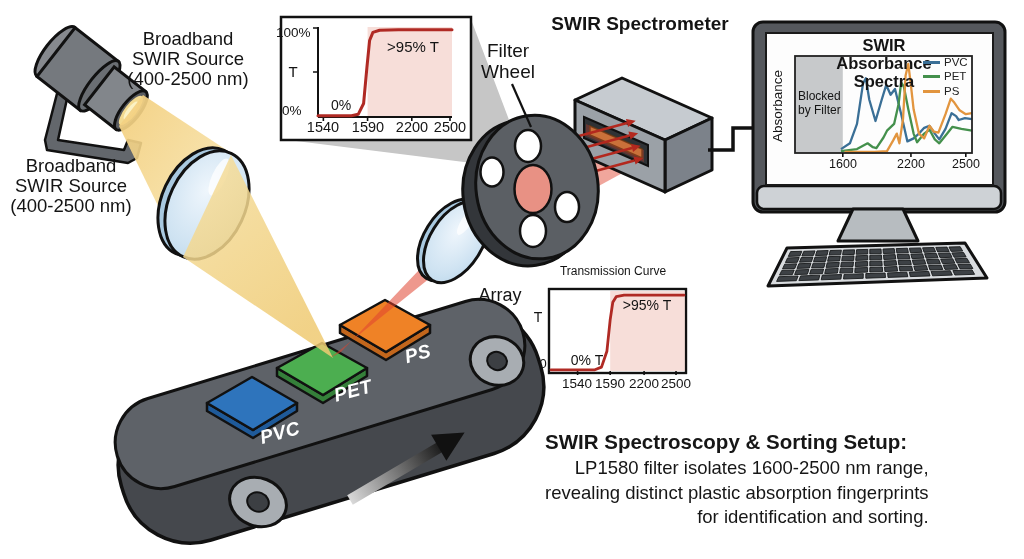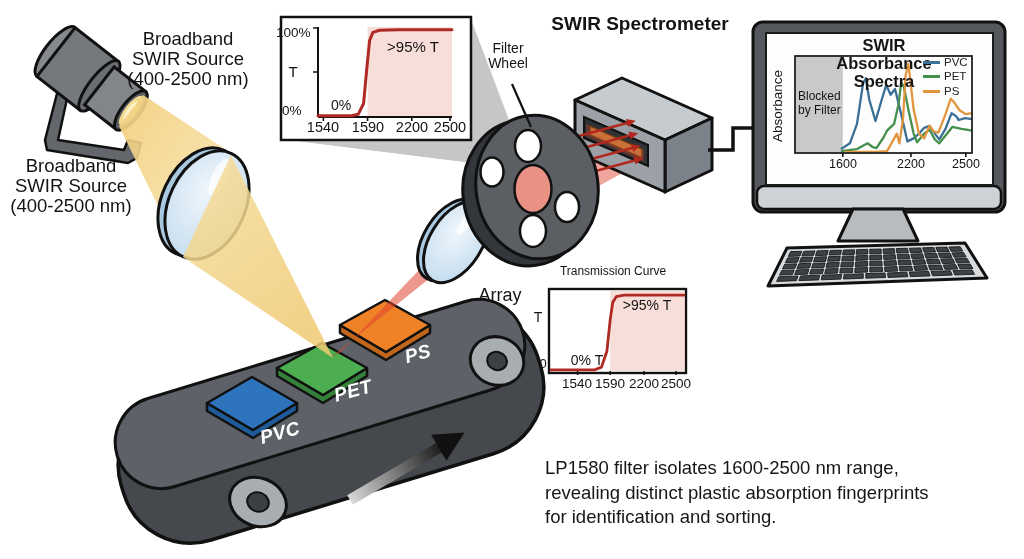"Filter" div.lbl { font-size: 14px -> 19px }
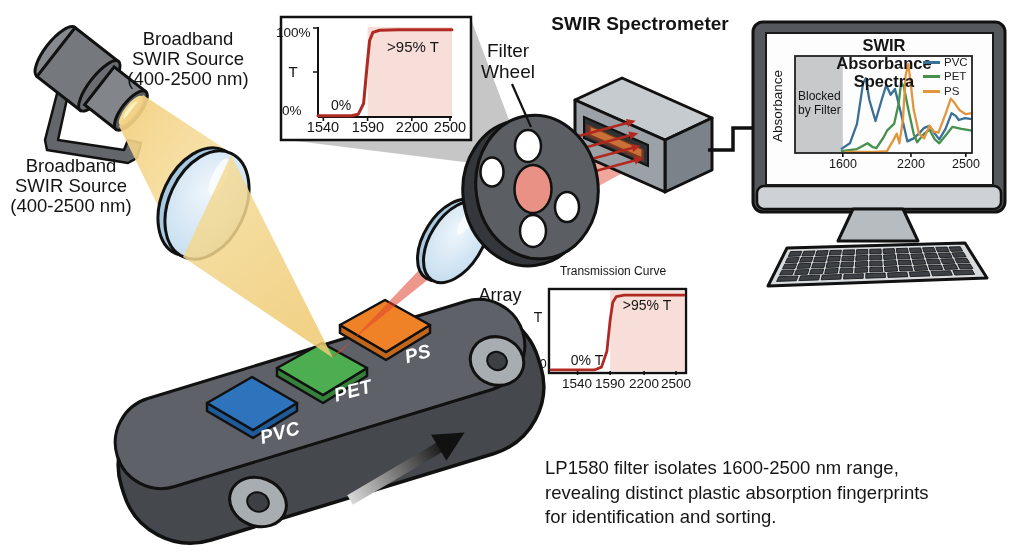"SWIR Spectroscopy & Sorting Setup:" div.caption-head { html: none -> <div>SWIR Spectroscopy &amp; Sorting Setup:</div> }
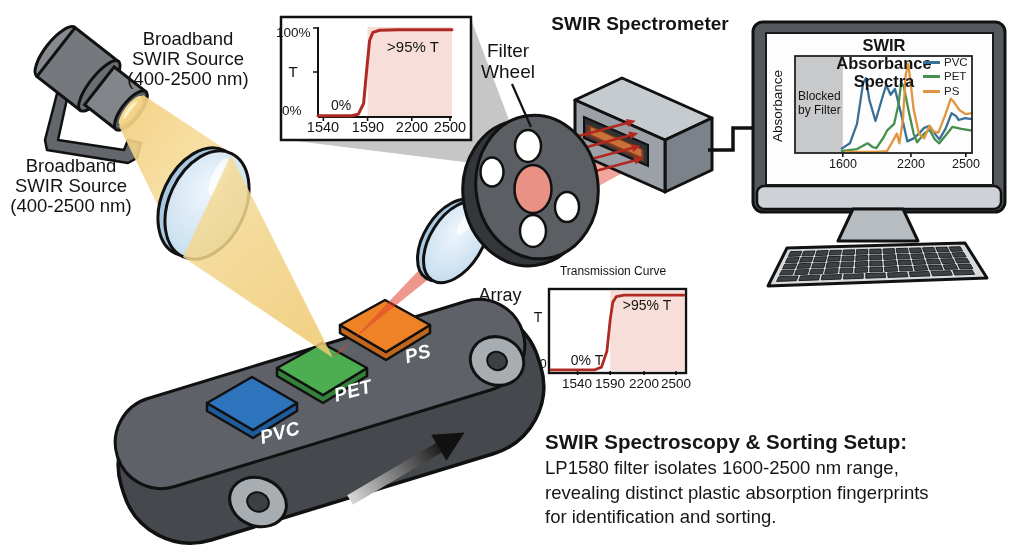"LP1580 filter isolates 1600-2500 nm" .caption-body { text-align: none -> right }
